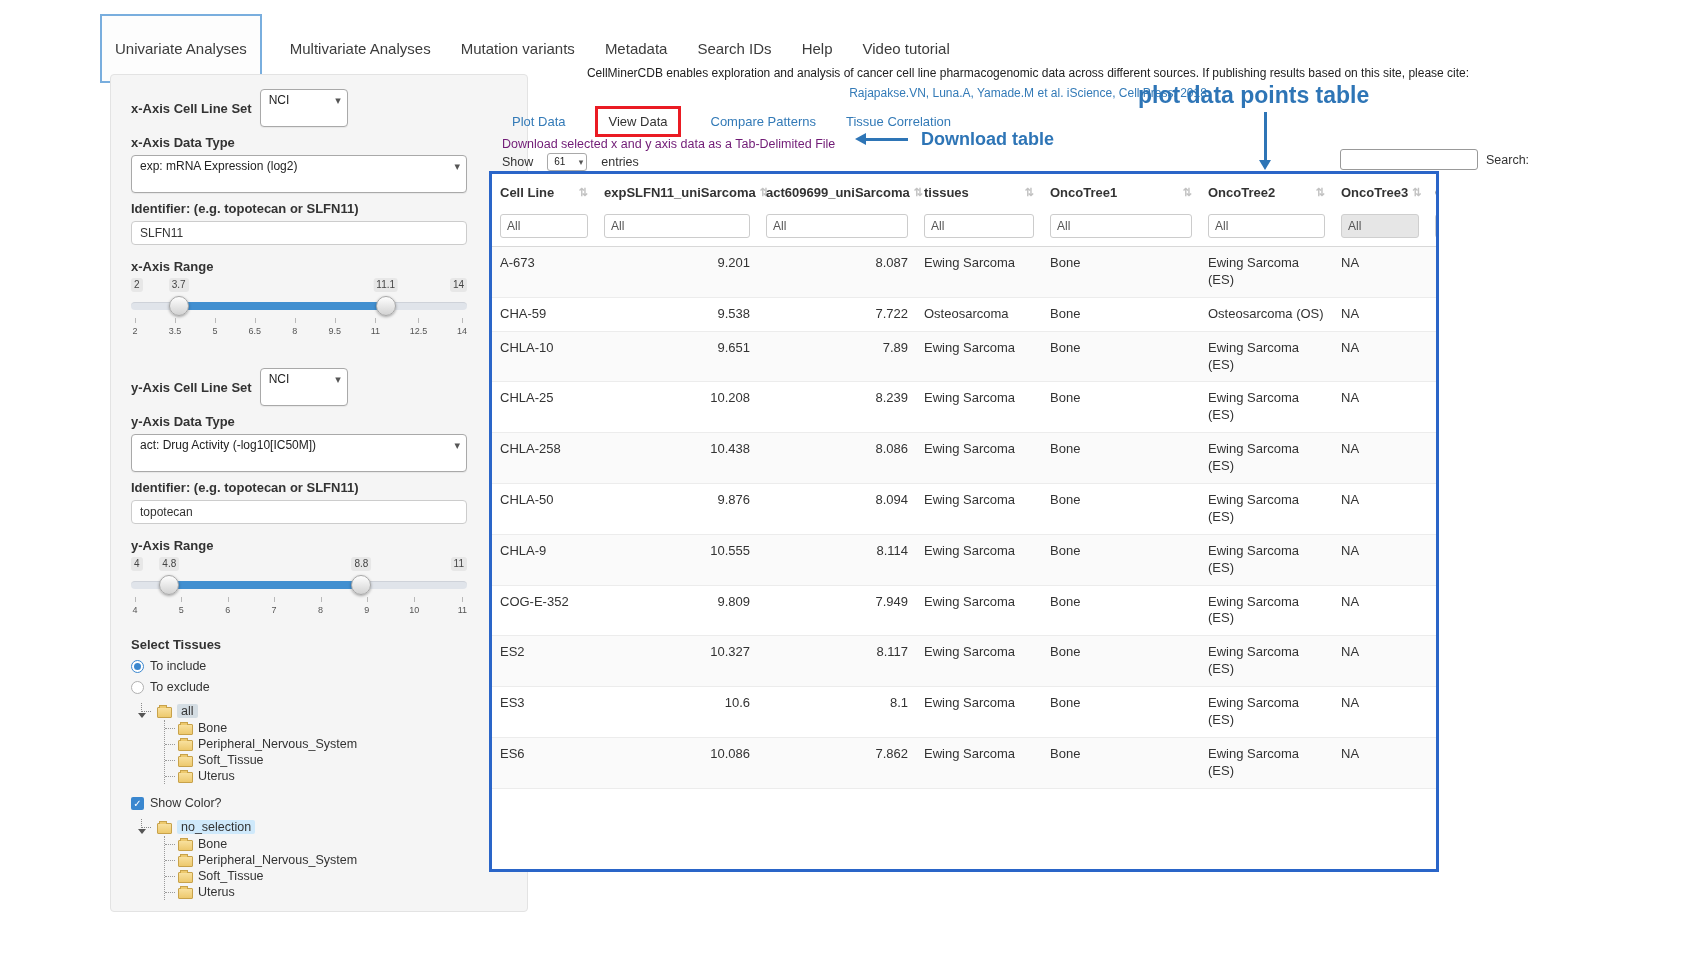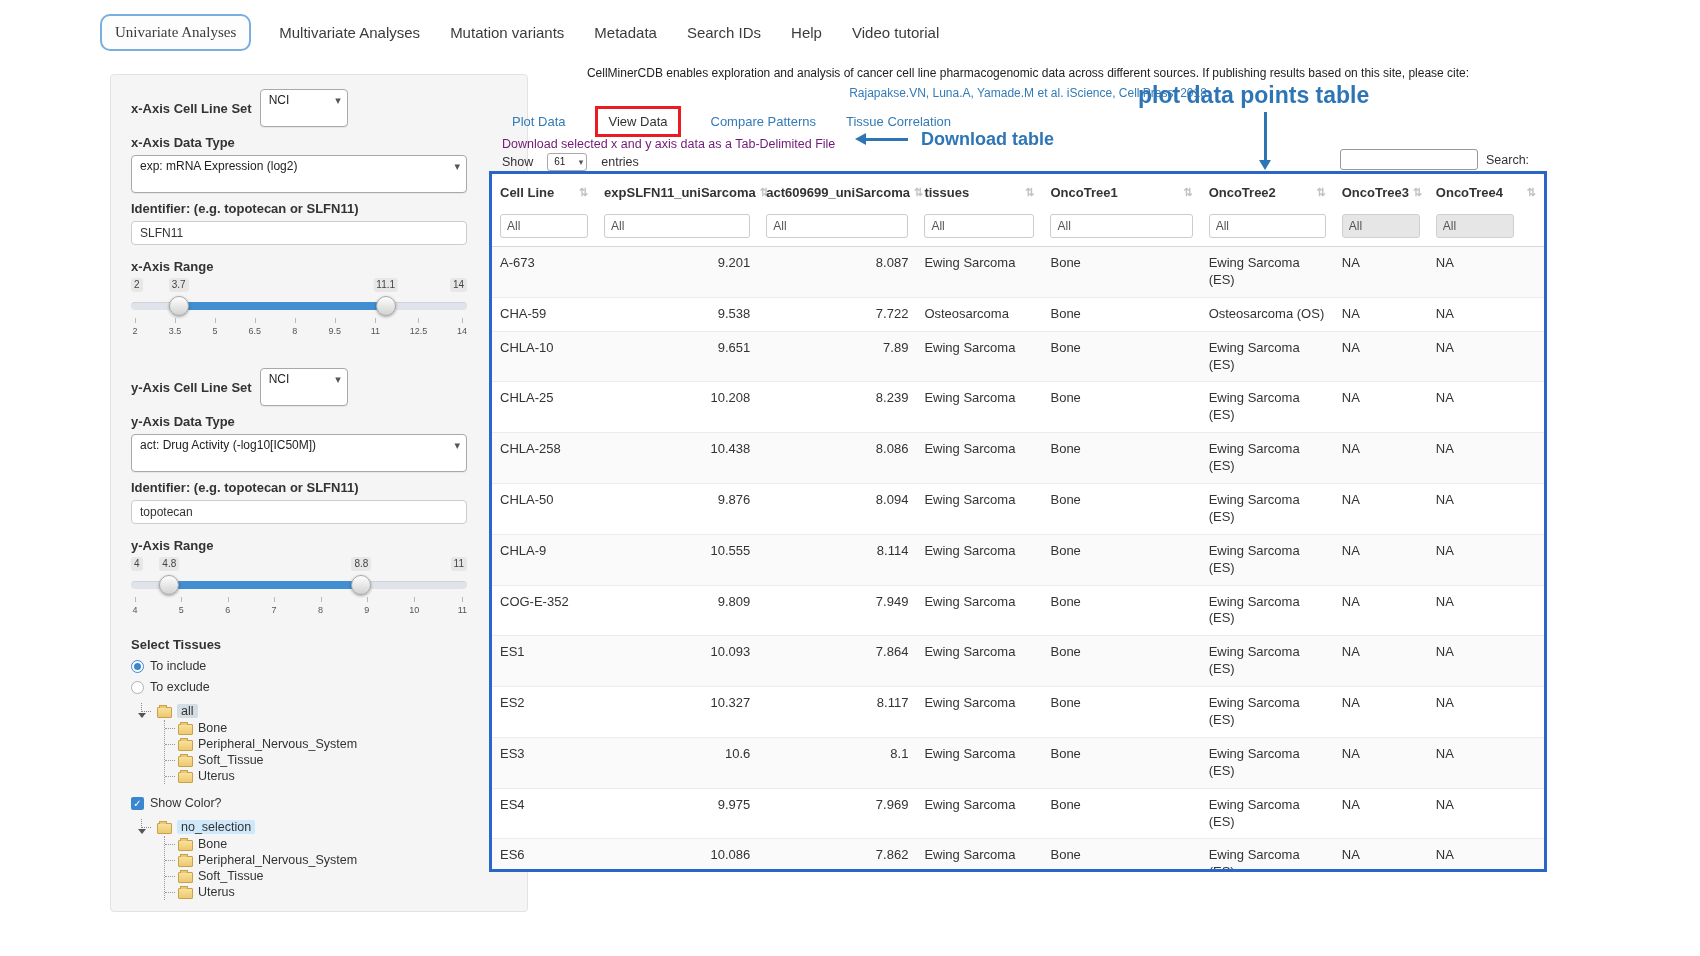"Univariate Analyses" .topnav-tab.active { border-radius: 10px -> 0; font-family: Liberation Serif, serif -> none; padding: 8px 13px -> 24px 13px }
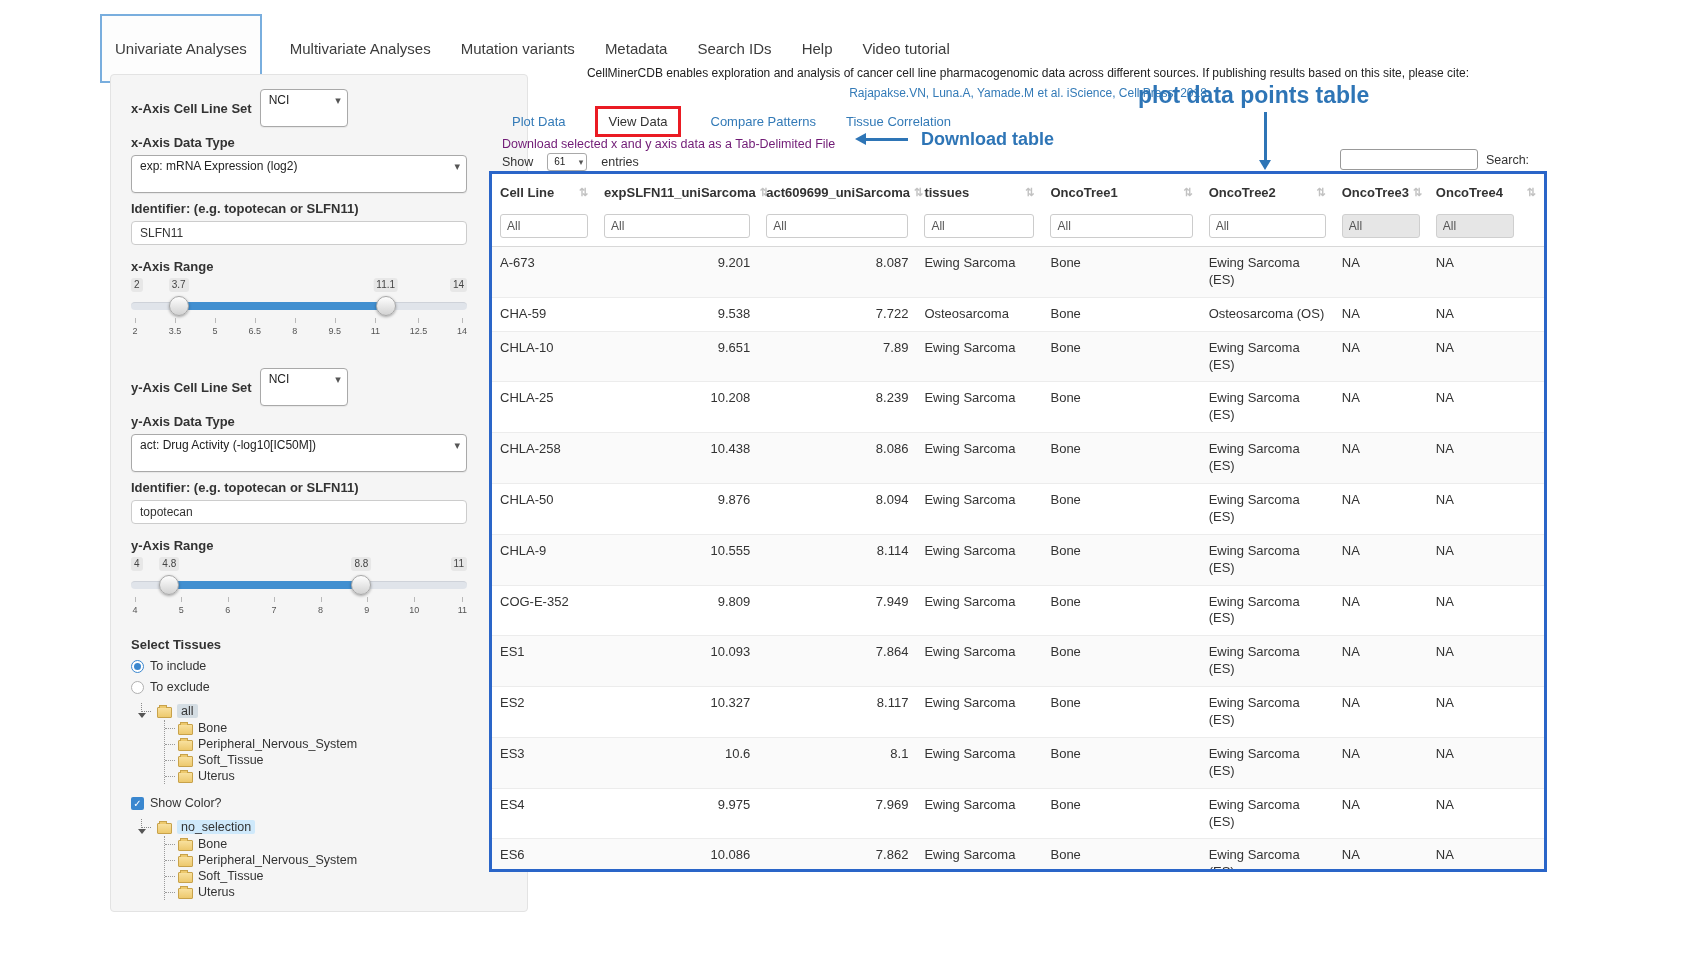"Cell Line" .table-annot-border { width: 1058px -> 950px }
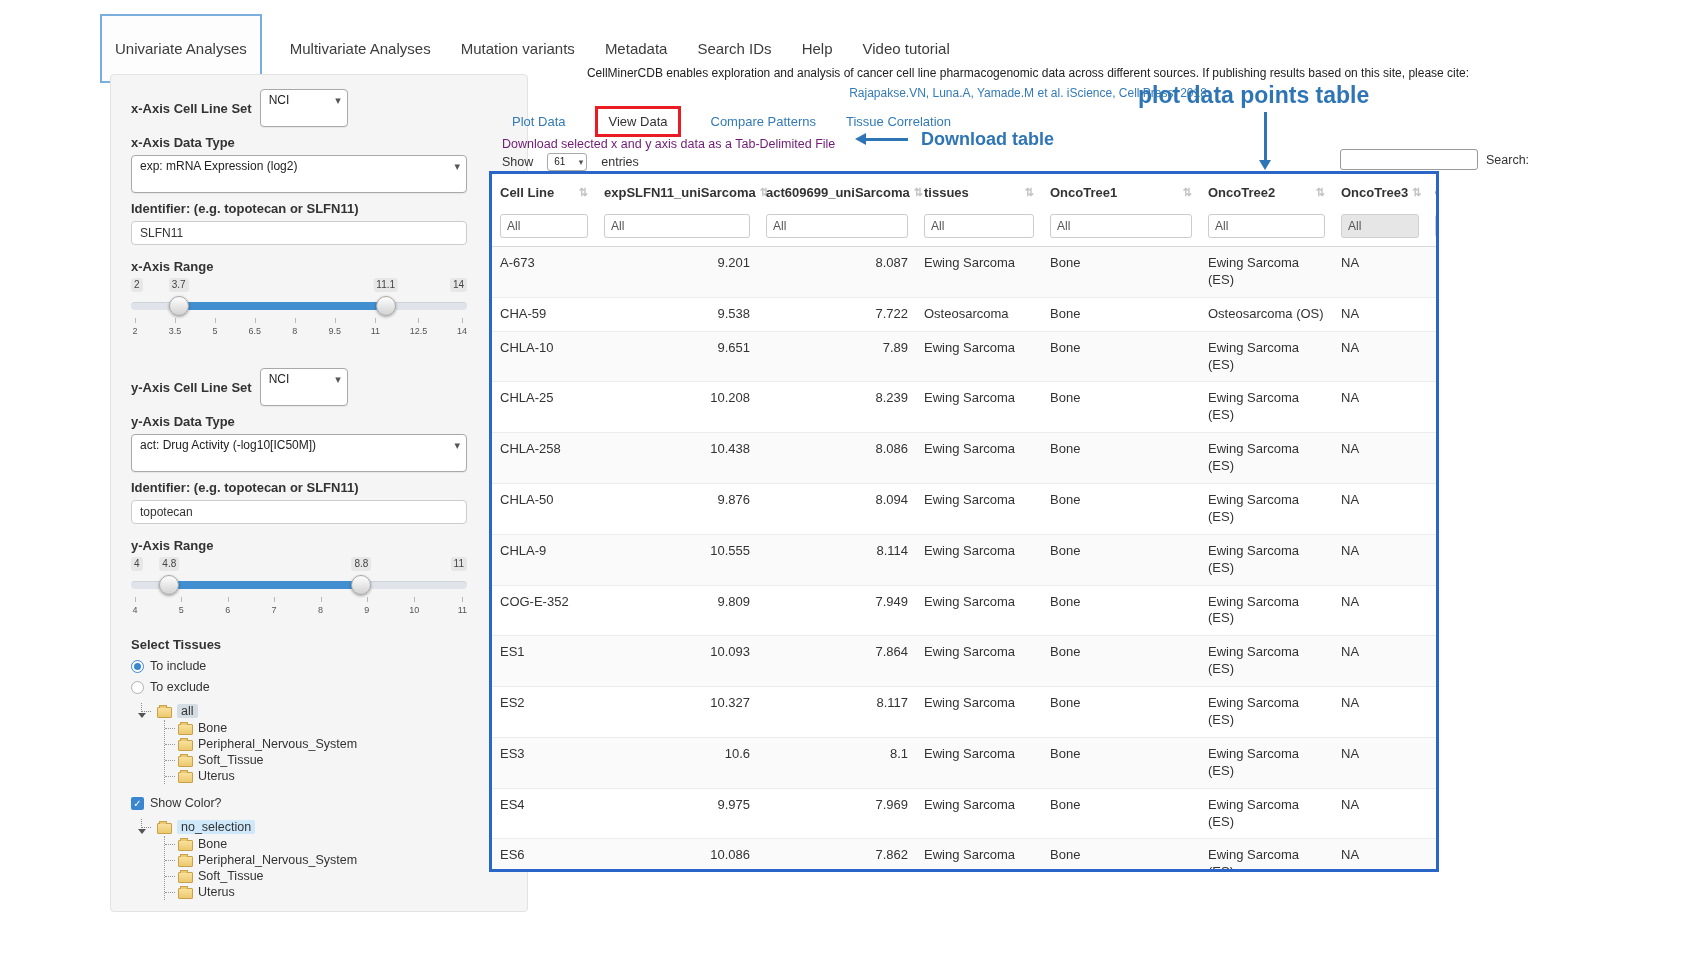"ES1" tr.data-row { html: <tr> <td>ES1</td> <td>10.093</td> <td>7.864</td> <td>Ewing Sarcoma</td> <td>Bone</td> <td>Ewing Sarcoma (ES)</td> <td>NA</td> <td>NA</td> </tr> -> none }
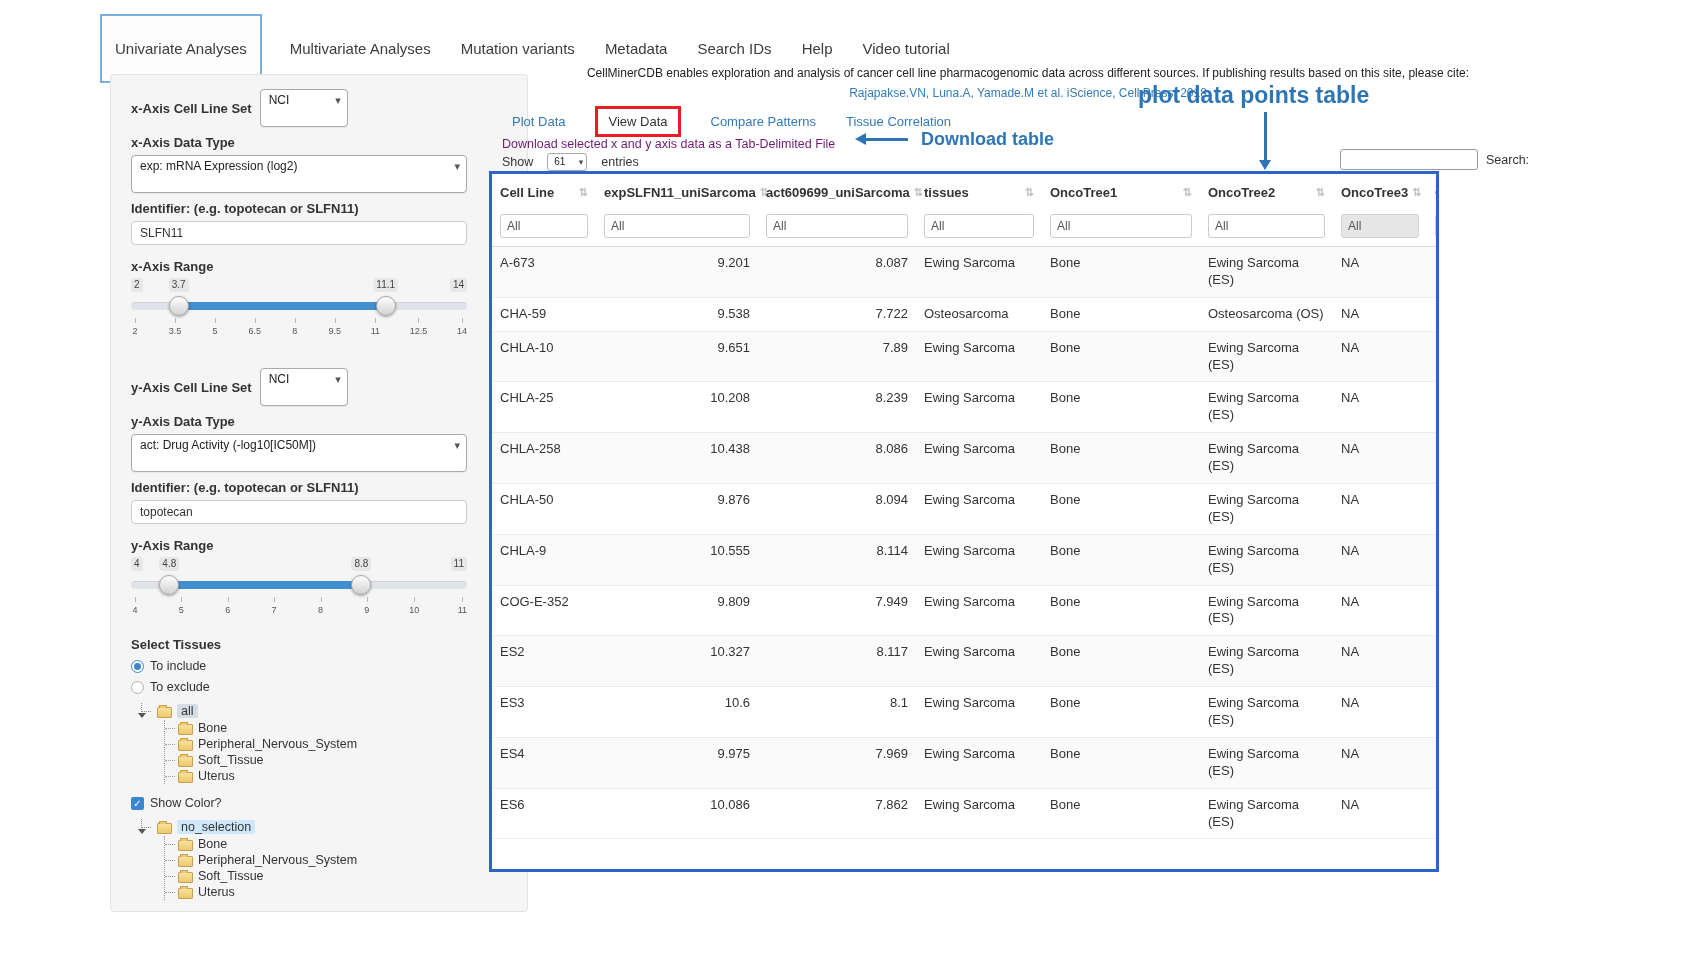"ES4" tr.data-row { html: <tr> <td>ES4</td> <td>9.975</td> <td>7.969</td> <td>Ewing Sarcoma</td> <td>Bone</td> <td>Ewing Sarcoma (ES)</td> <td>NA</td> <td>NA</td> </tr> -> none }
